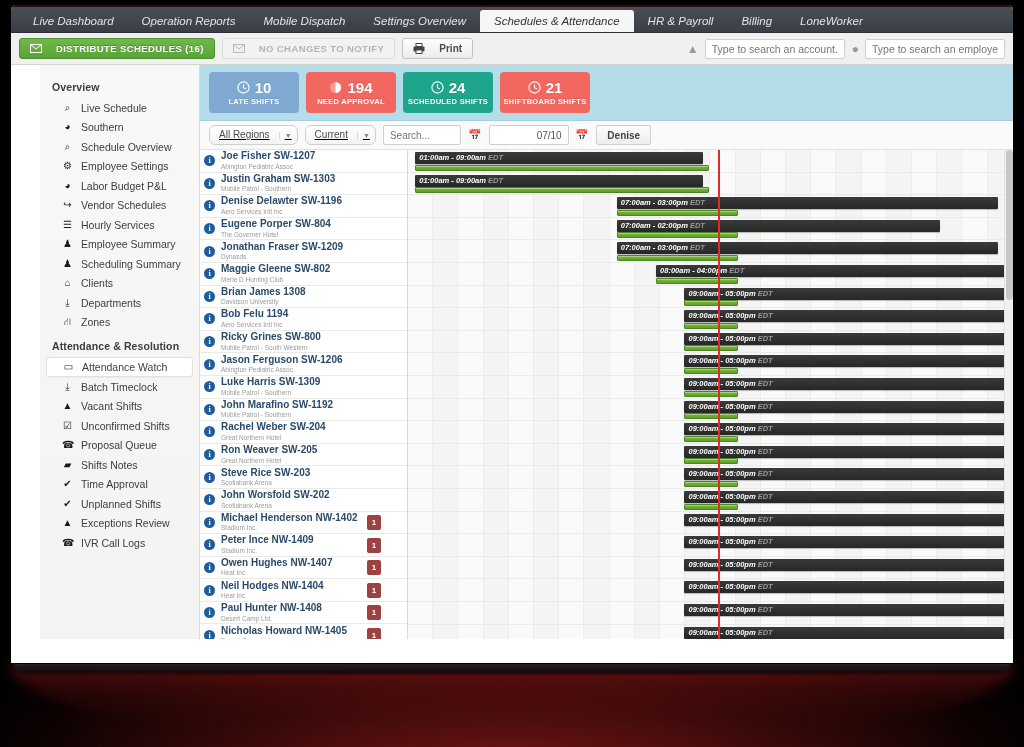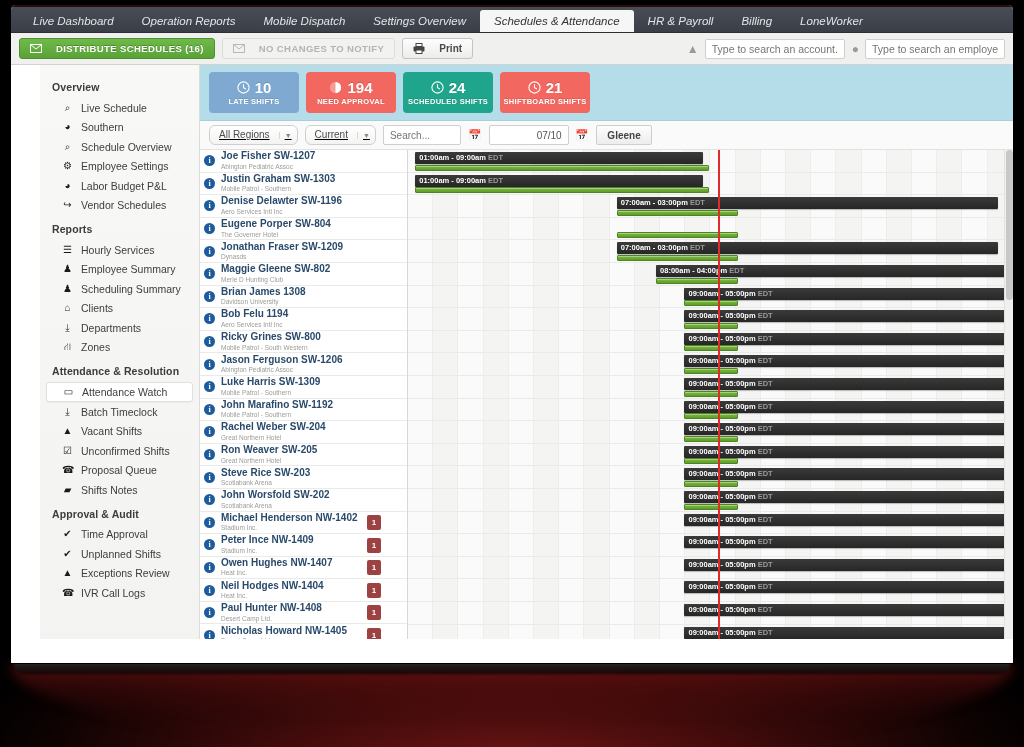"Gleene" span { text: Gleene -> Denise }
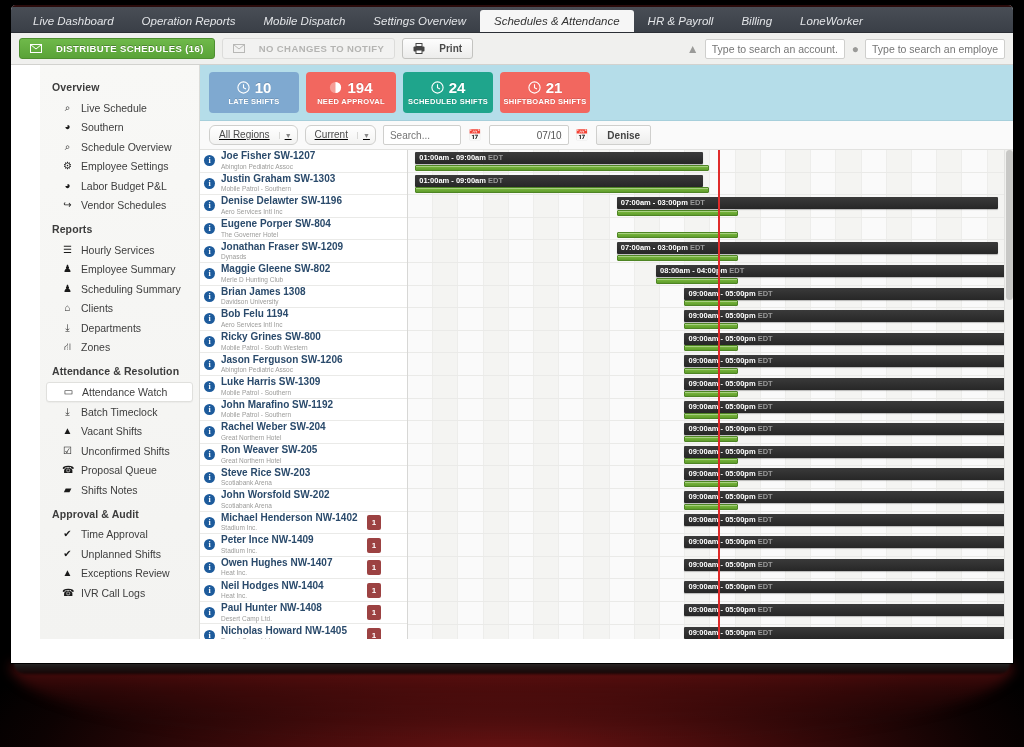"01:00am - 09:00am EDT" .bar { font-style: none -> italic }
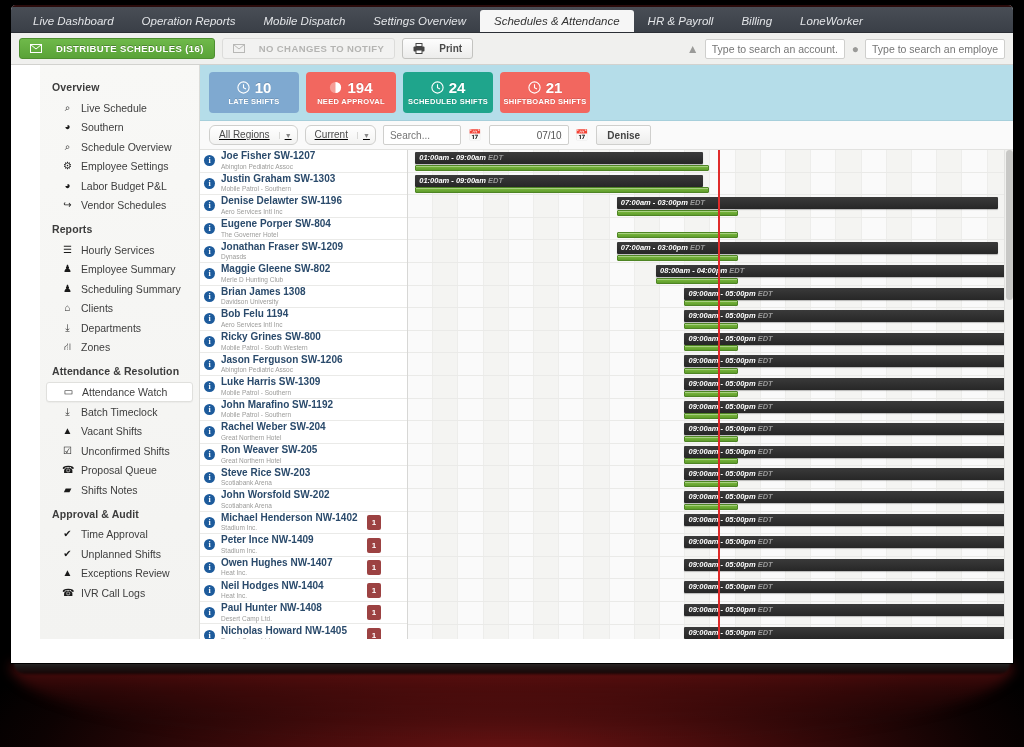"Reports" div.sec-title { html: <div>Reports</div> -> none }
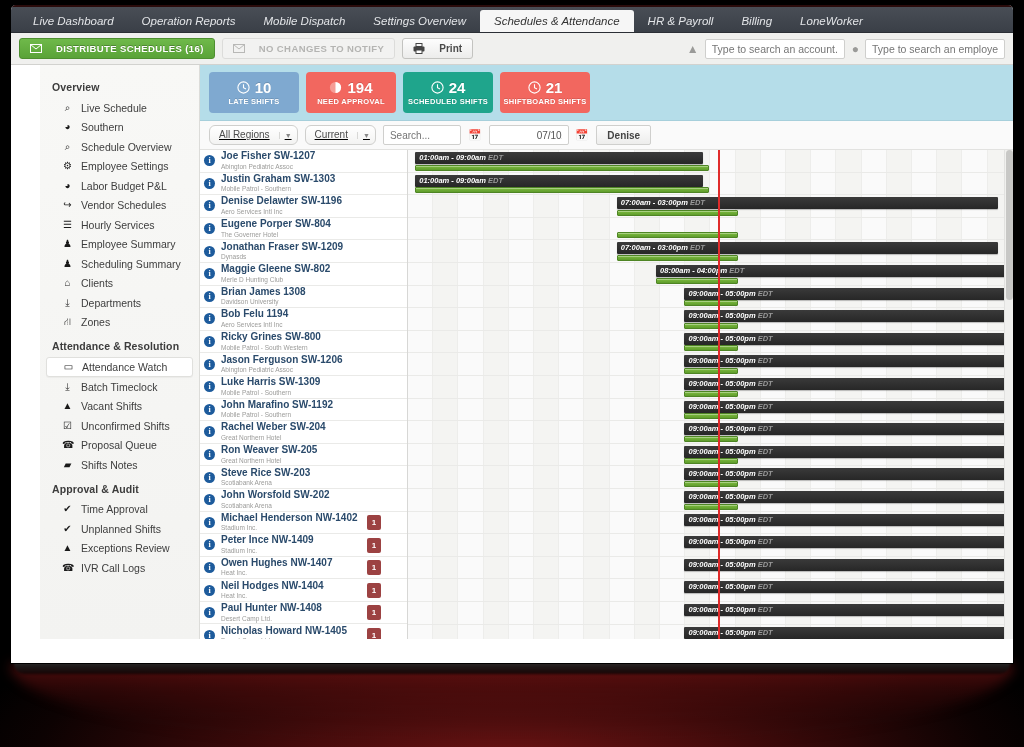"07:00am - 02:00pm EDT" div.bar { html: none -> <div><span>07:00am - 02:00pm</span> <span>EDT</span></div> }
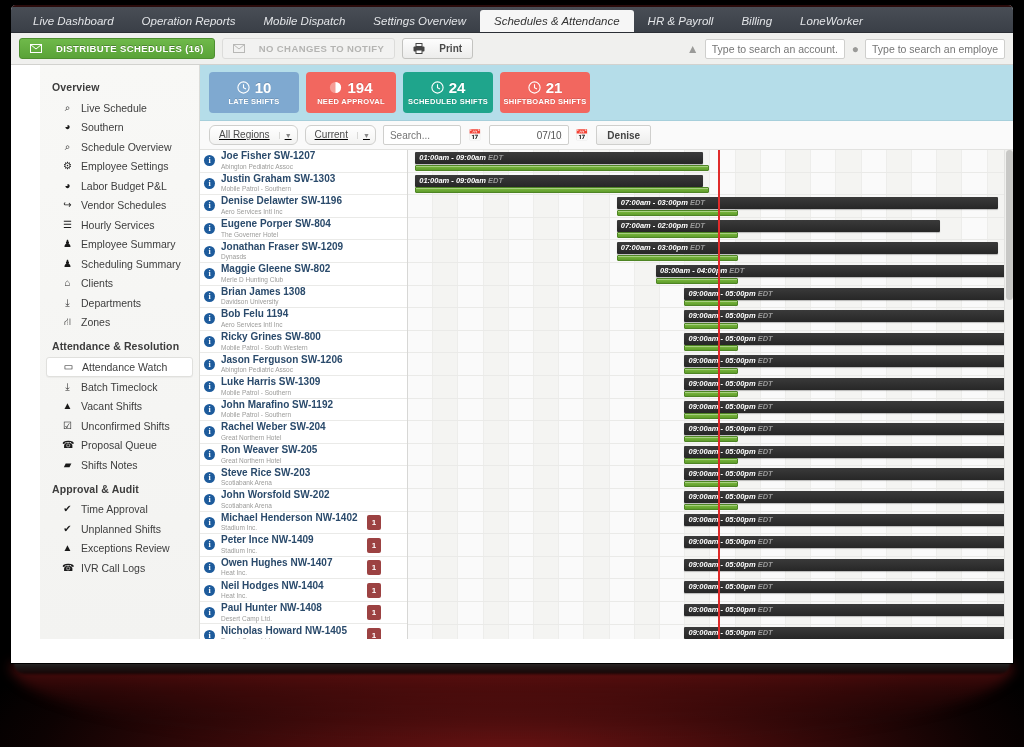"Approval & Audit" div.sec-title { html: <div>Approval &amp; Audit</div> -> none }
